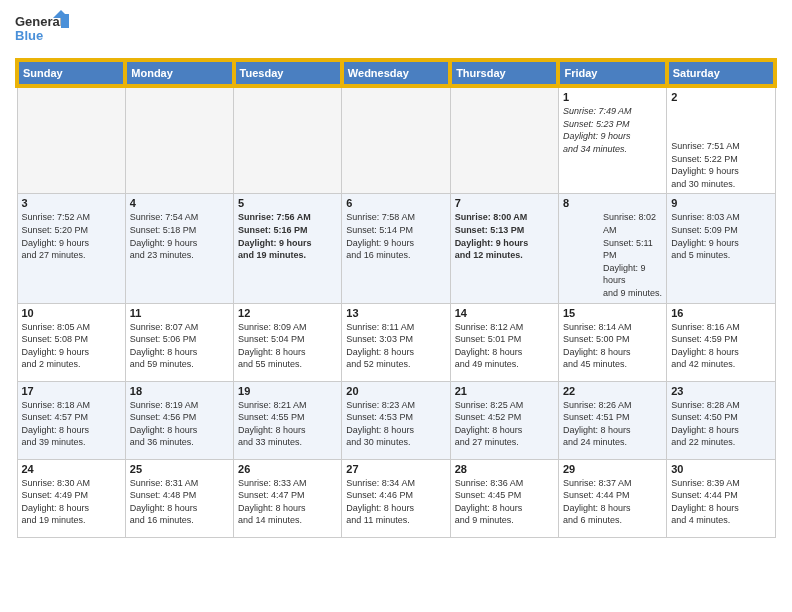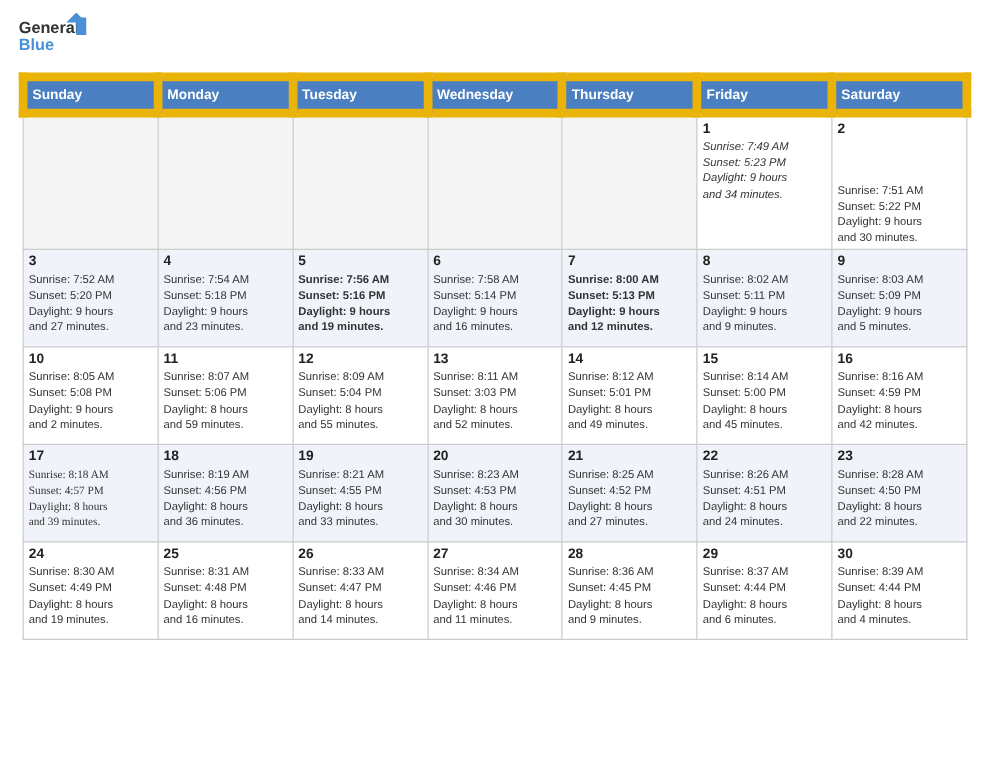"Sunday" .calendar th { border: 7px solid #eab308 -> 4px solid #eab308 }
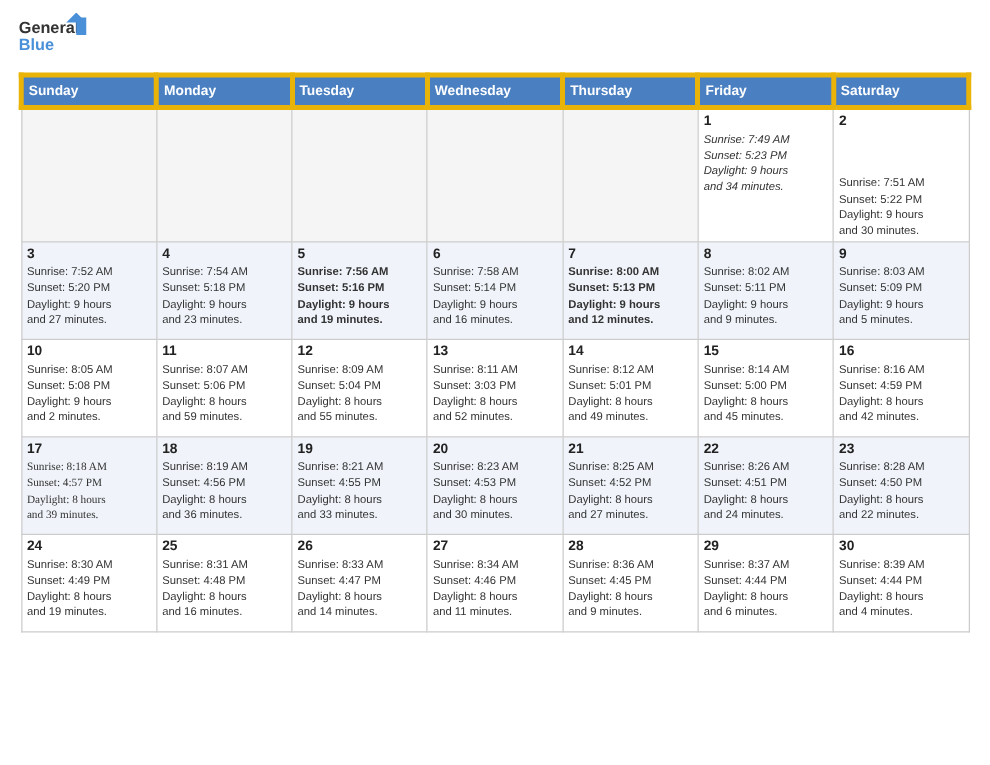"Sunrise: 8:02 AM" div.day-info { margin-left: none -> 40px }
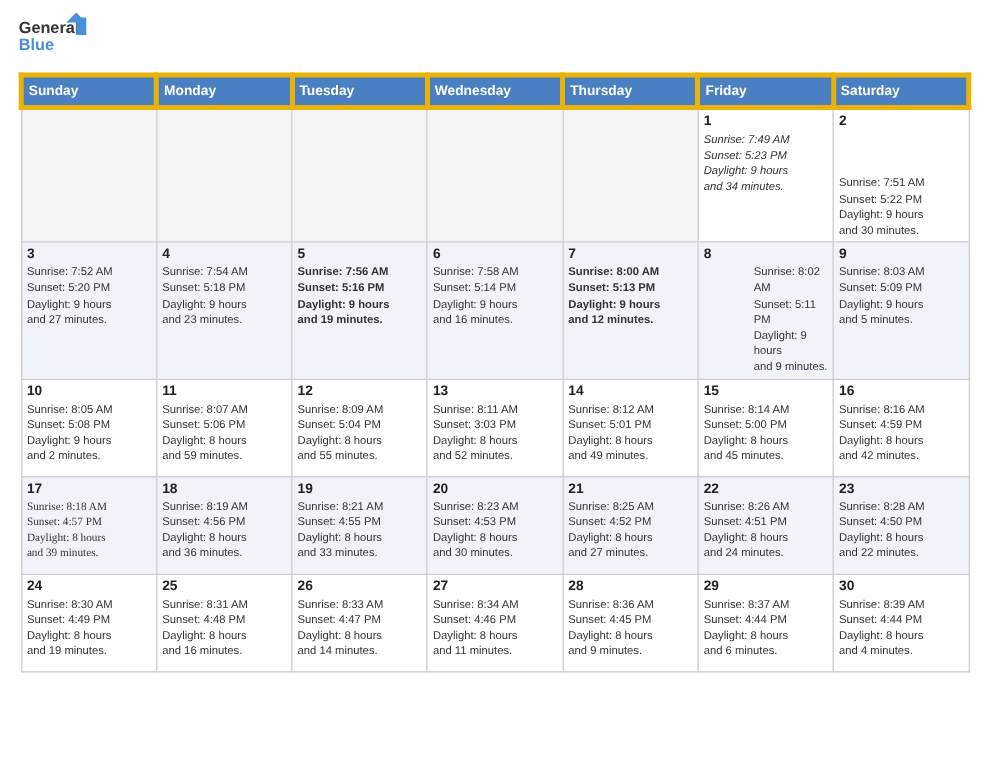"Sunrise: 8:18 AM" div.day-info { font-family: Liberation Serif, serif -> none }
